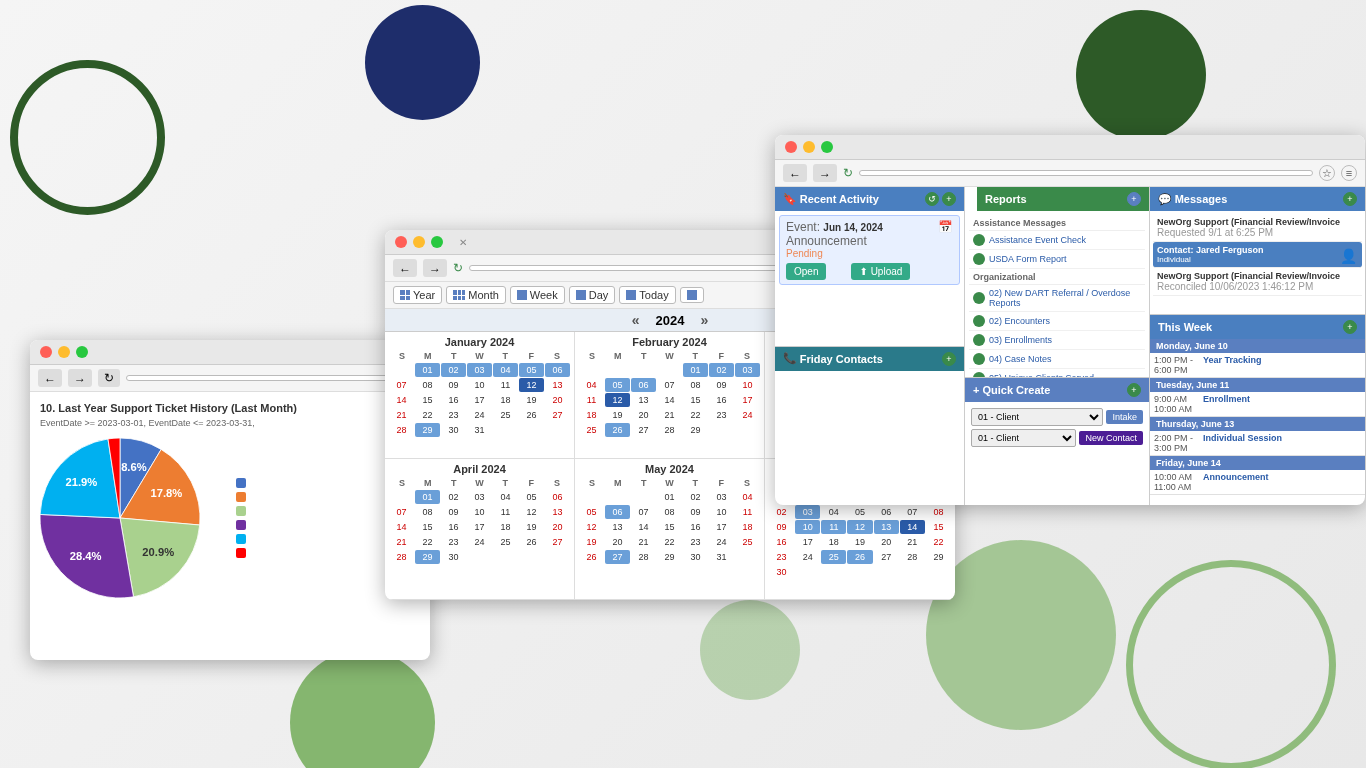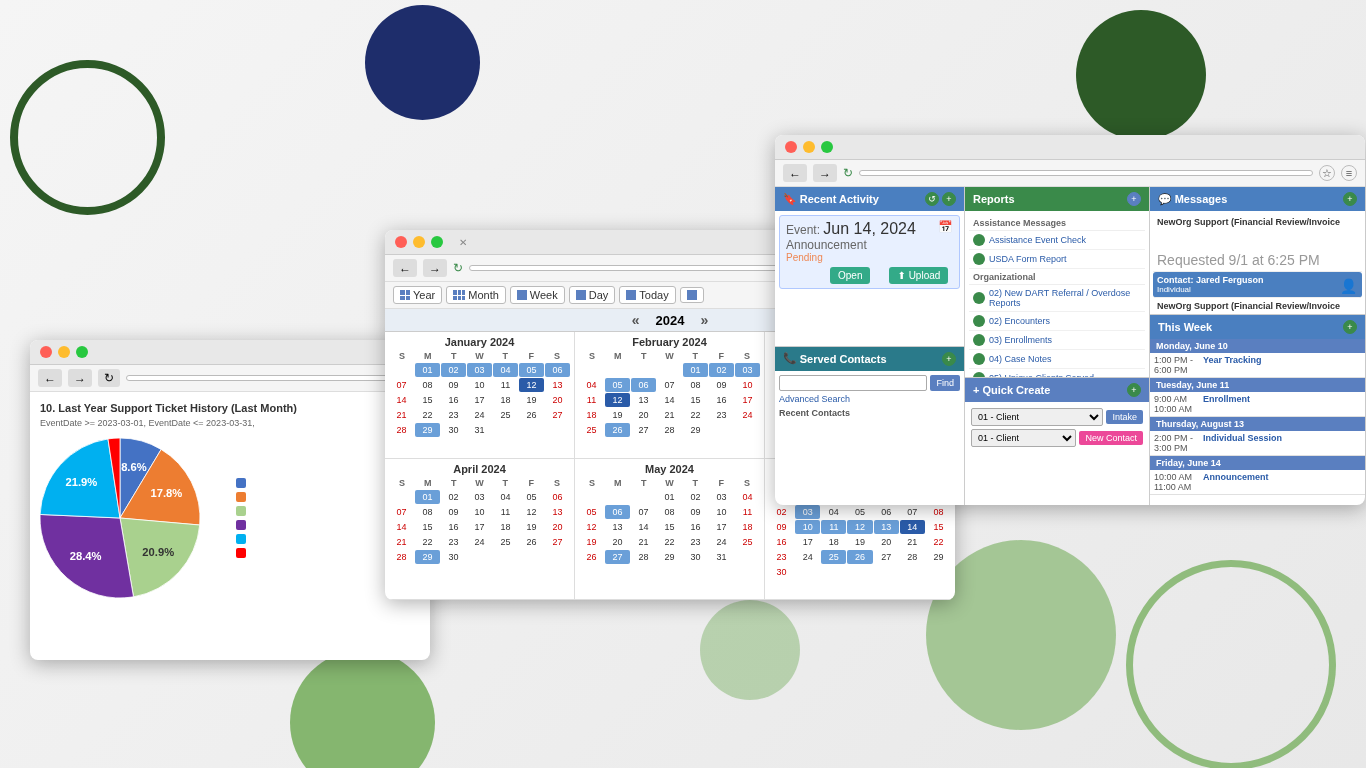"Reports" .header-green { margin-left: none -> 12px }
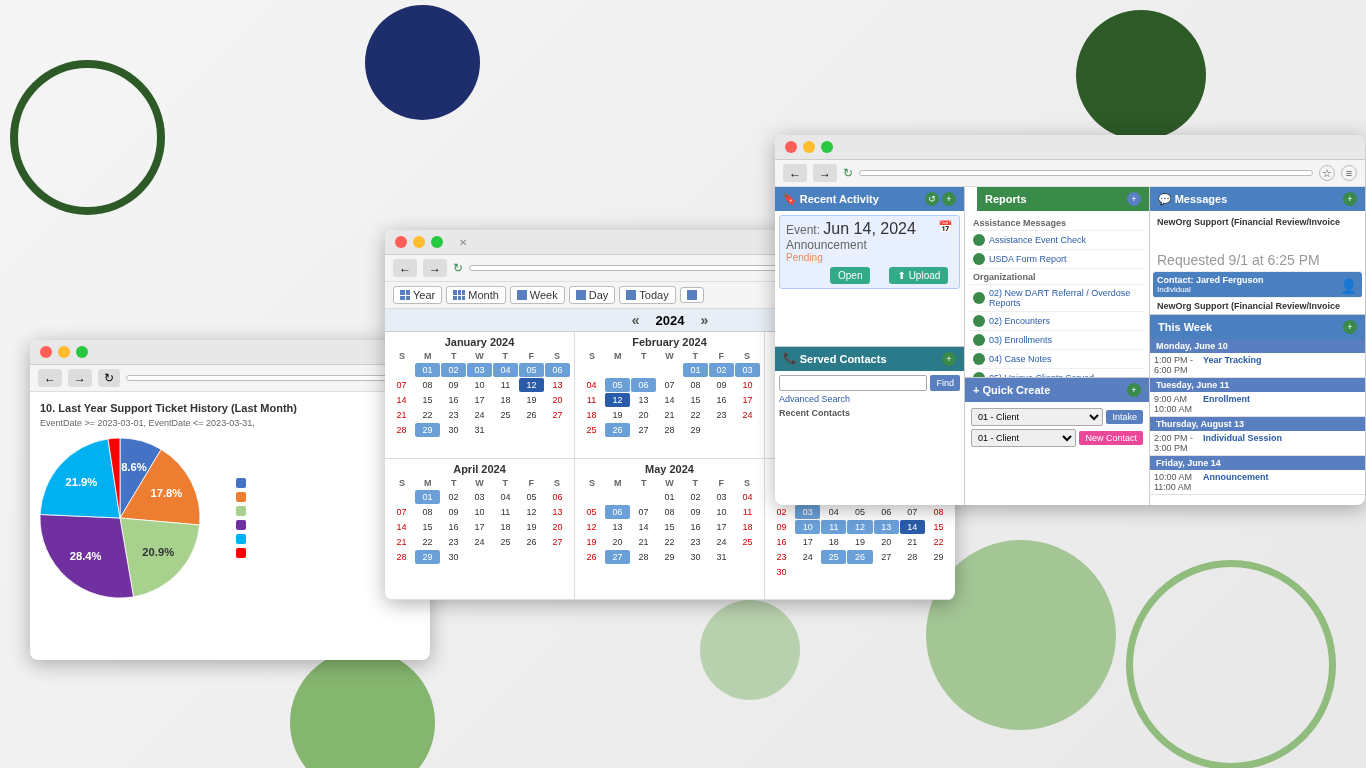"Jun 14, 2024" .ra-value { font-size: 16px -> 10px; font-weight: normal -> bold }
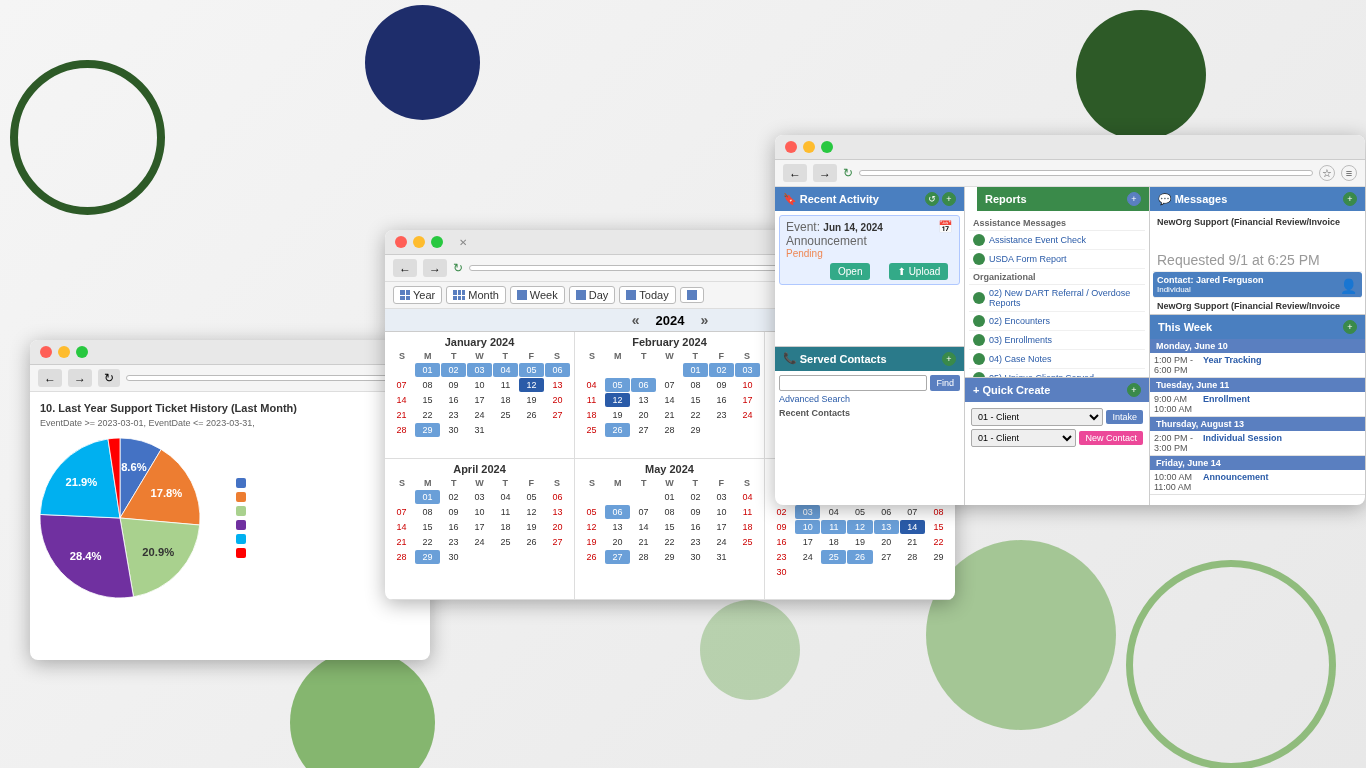"Requested 9/1 at 6:25 PM" .msg-time { font-size: 14px -> 10px; margin-top: 25px -> none }
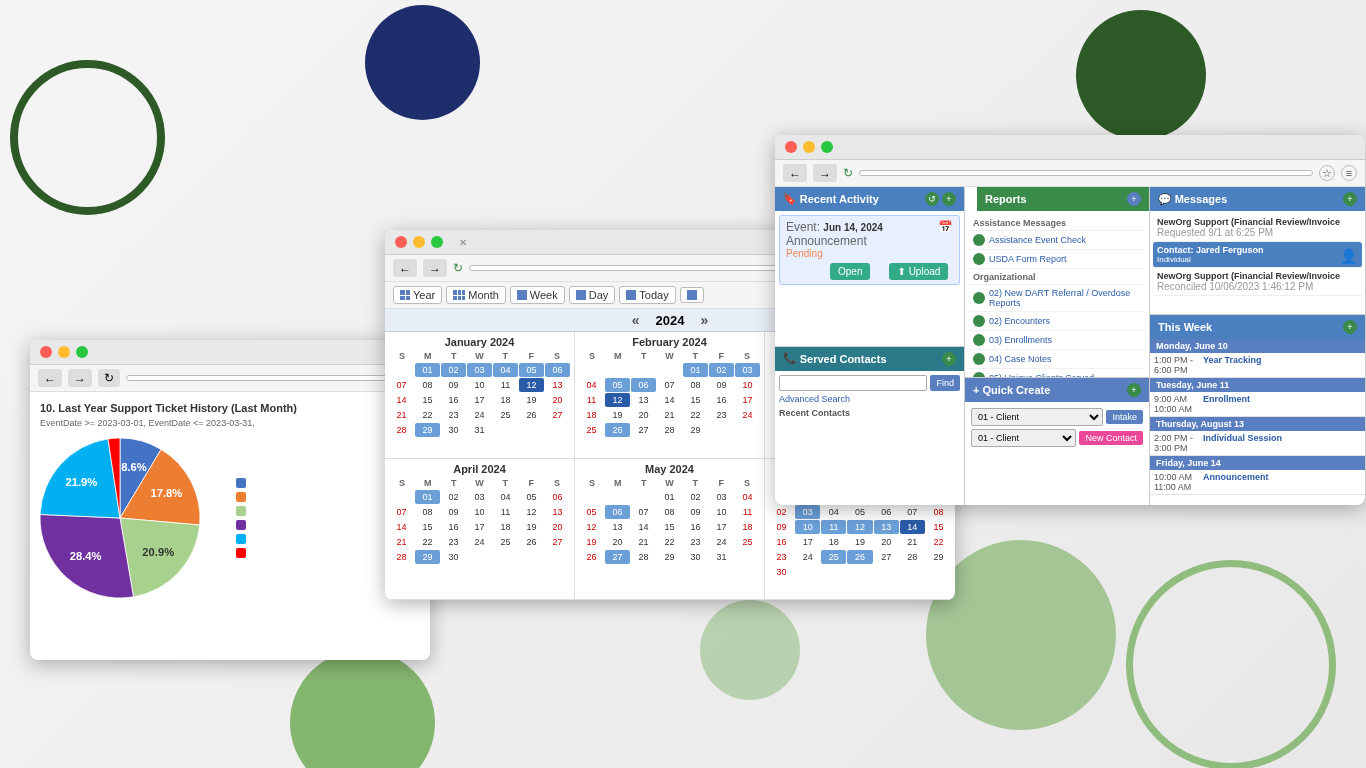"Open" div { gap: 15px -> 21px; margin-left: 44px -> none }
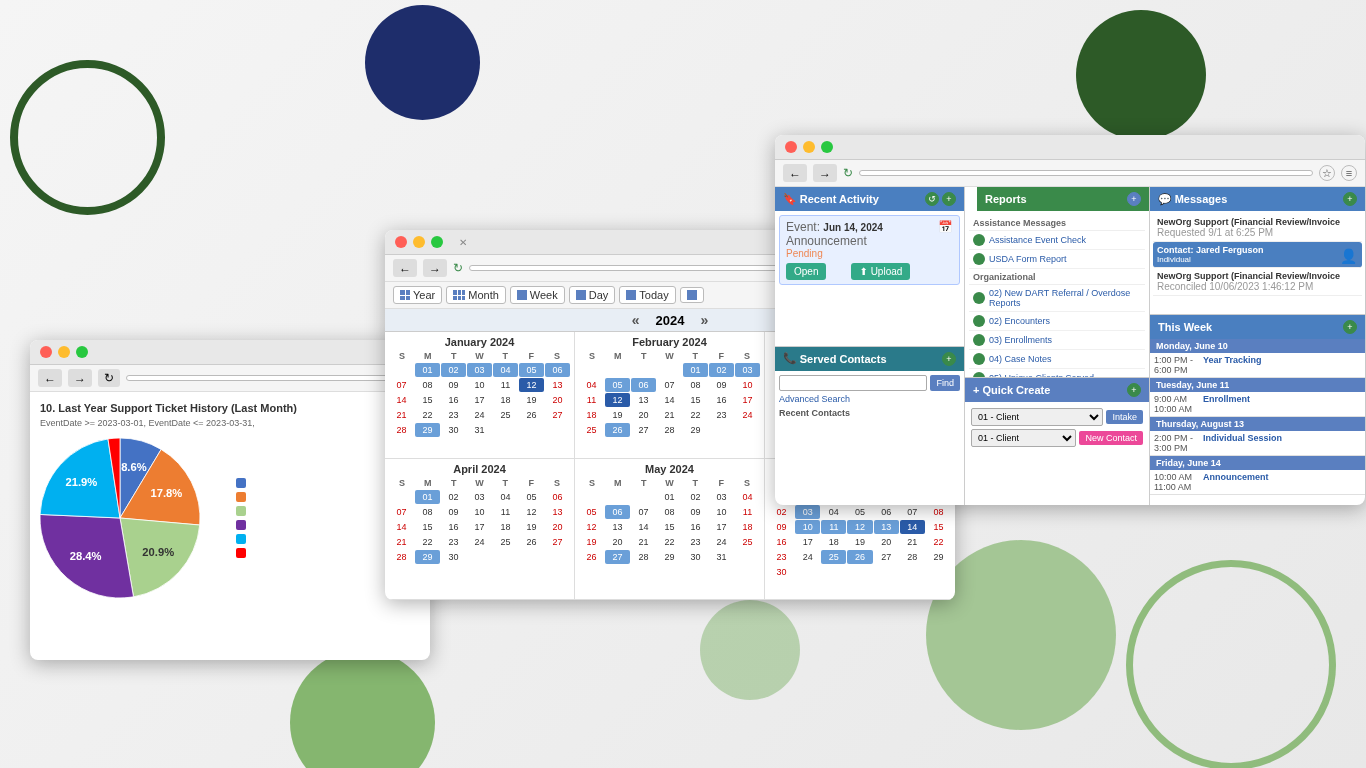"Served Contacts" span { text: Served -> Friday }
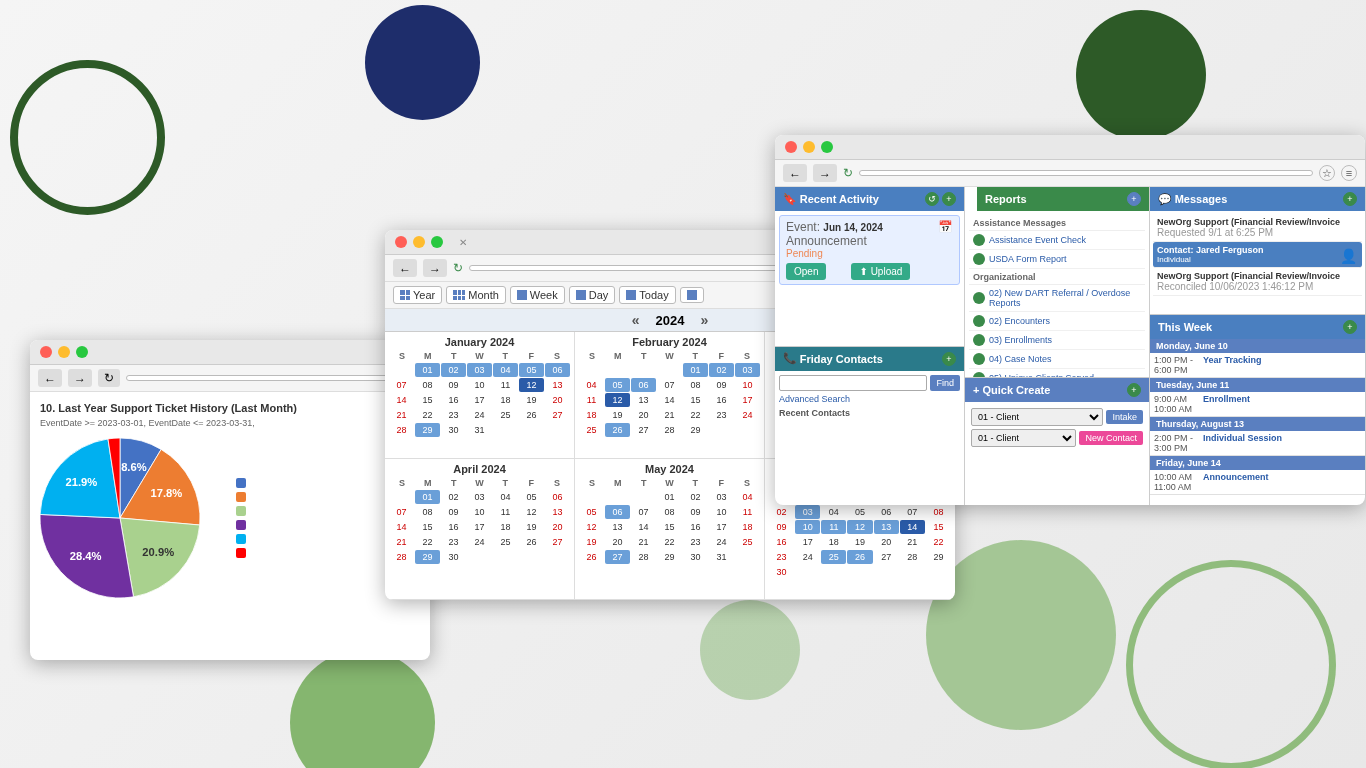"Find" div.search-area { html: <div> <div> <input> <button>Find</button> </div> <div> <span>Advanced Search</span> </div> <div>Recent Contacts</div> </div> -> none }
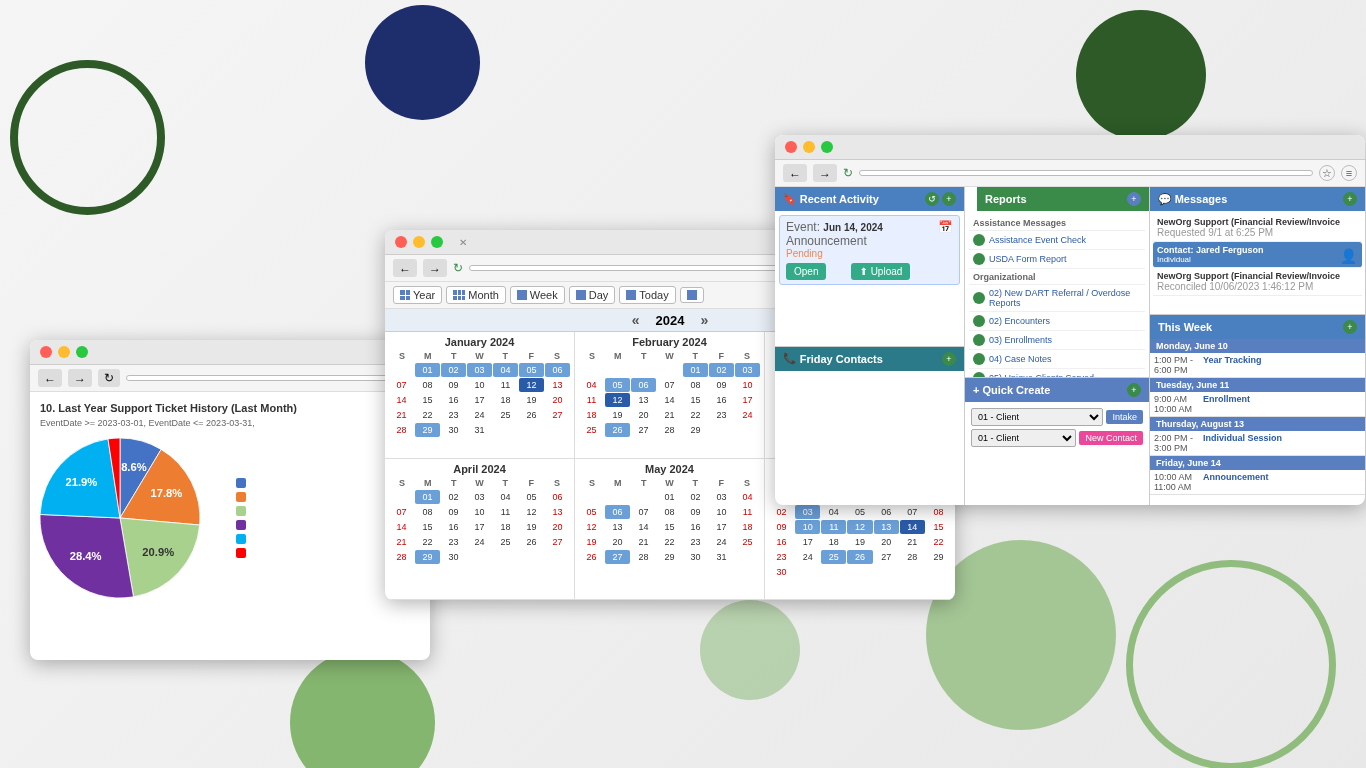"Thursday, August 13" div.week-day-label { text: August -> June }
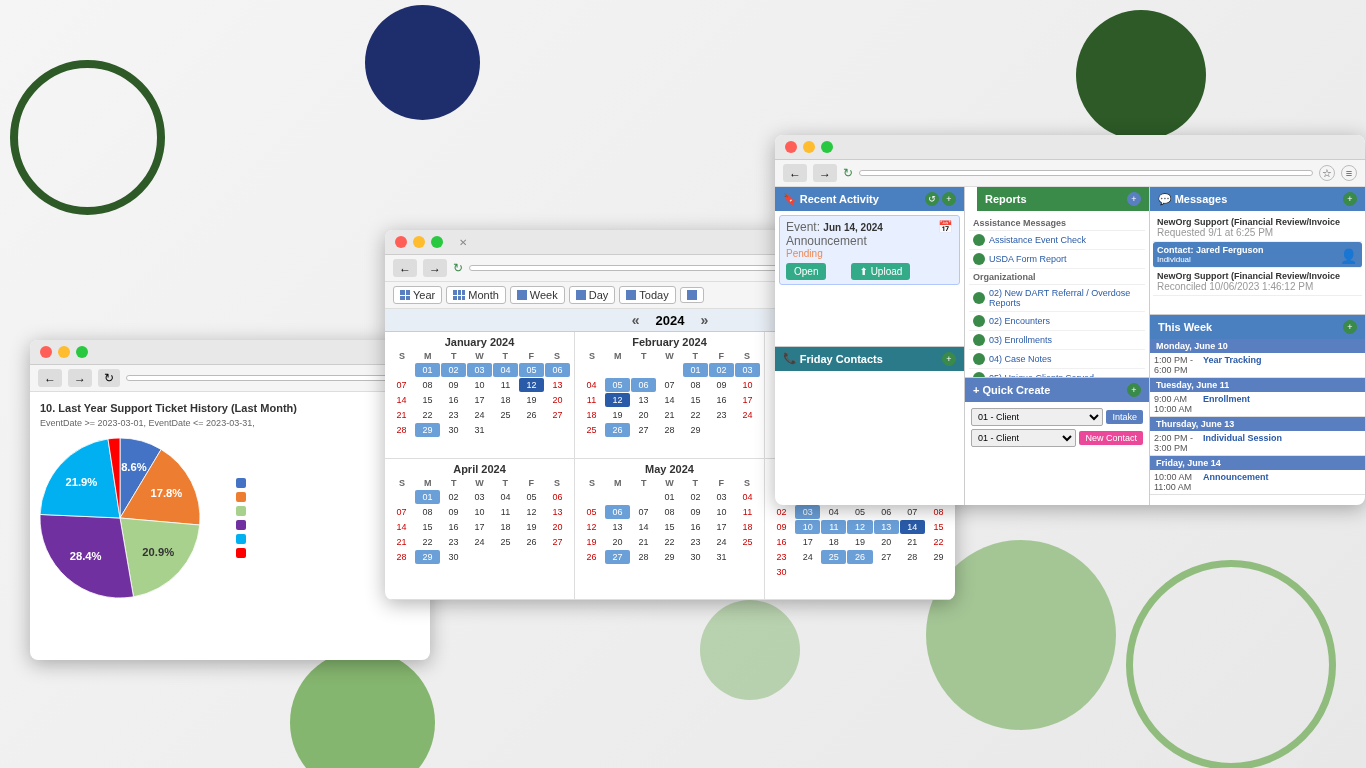"New Contact" .btn-new-contact { background: #ec4899 -> #4c1d95 }
